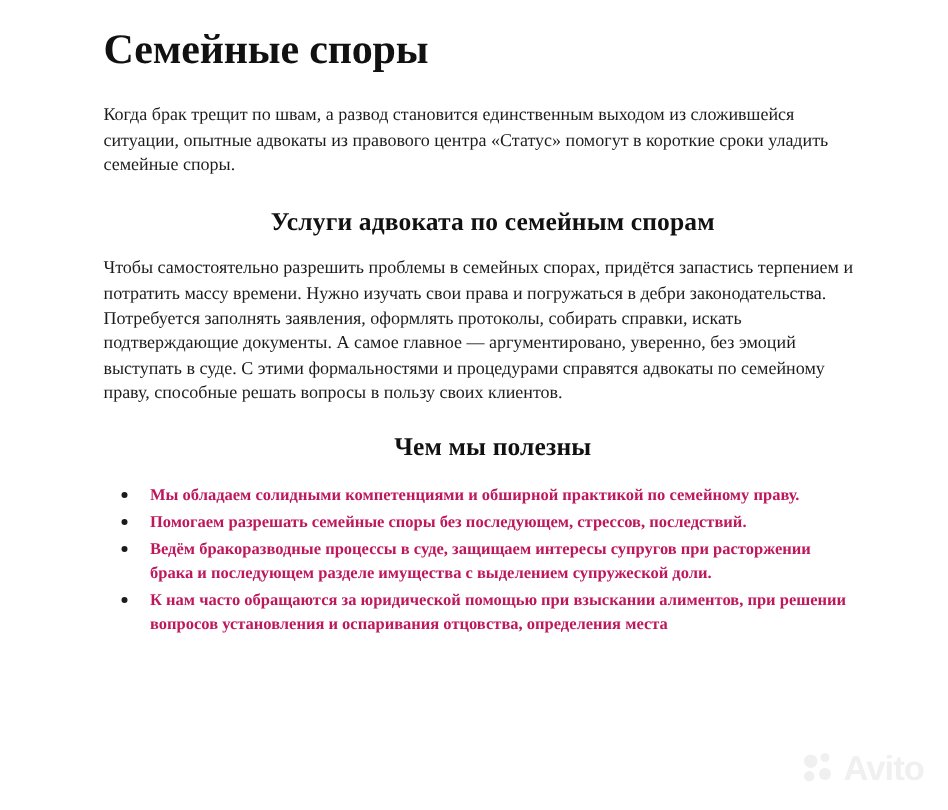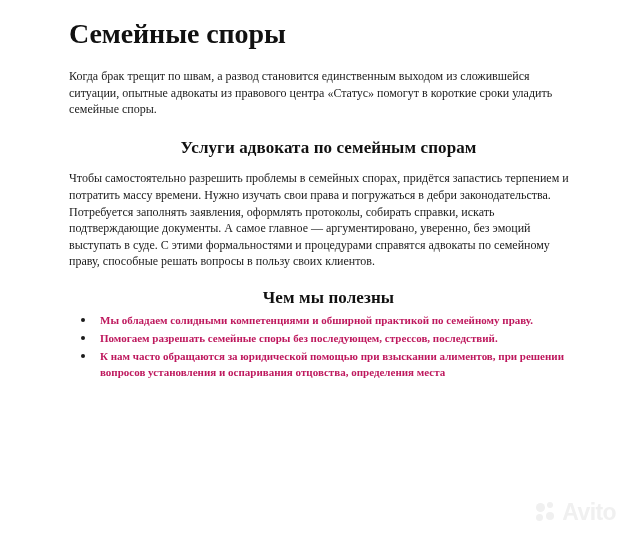"Чем мы полезны" .doc-subtitle.tight { margin-bottom: 4px -> 14px }
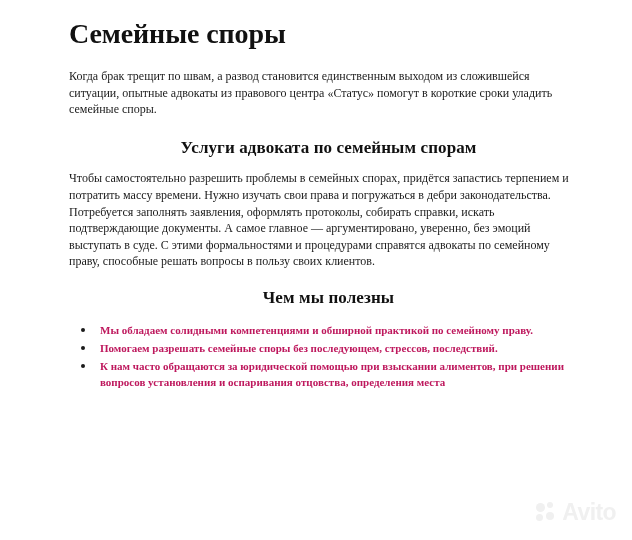"Ведём бракоразводные процессы в суде," li.bullet-item { html: none -> <li> <span></span> <span>Ведём бракоразводные процессы в суде, защищаем интересы супругов при расторжении брака и последующем разделе имущества с выделением супружеской доли.</span> </li> }
